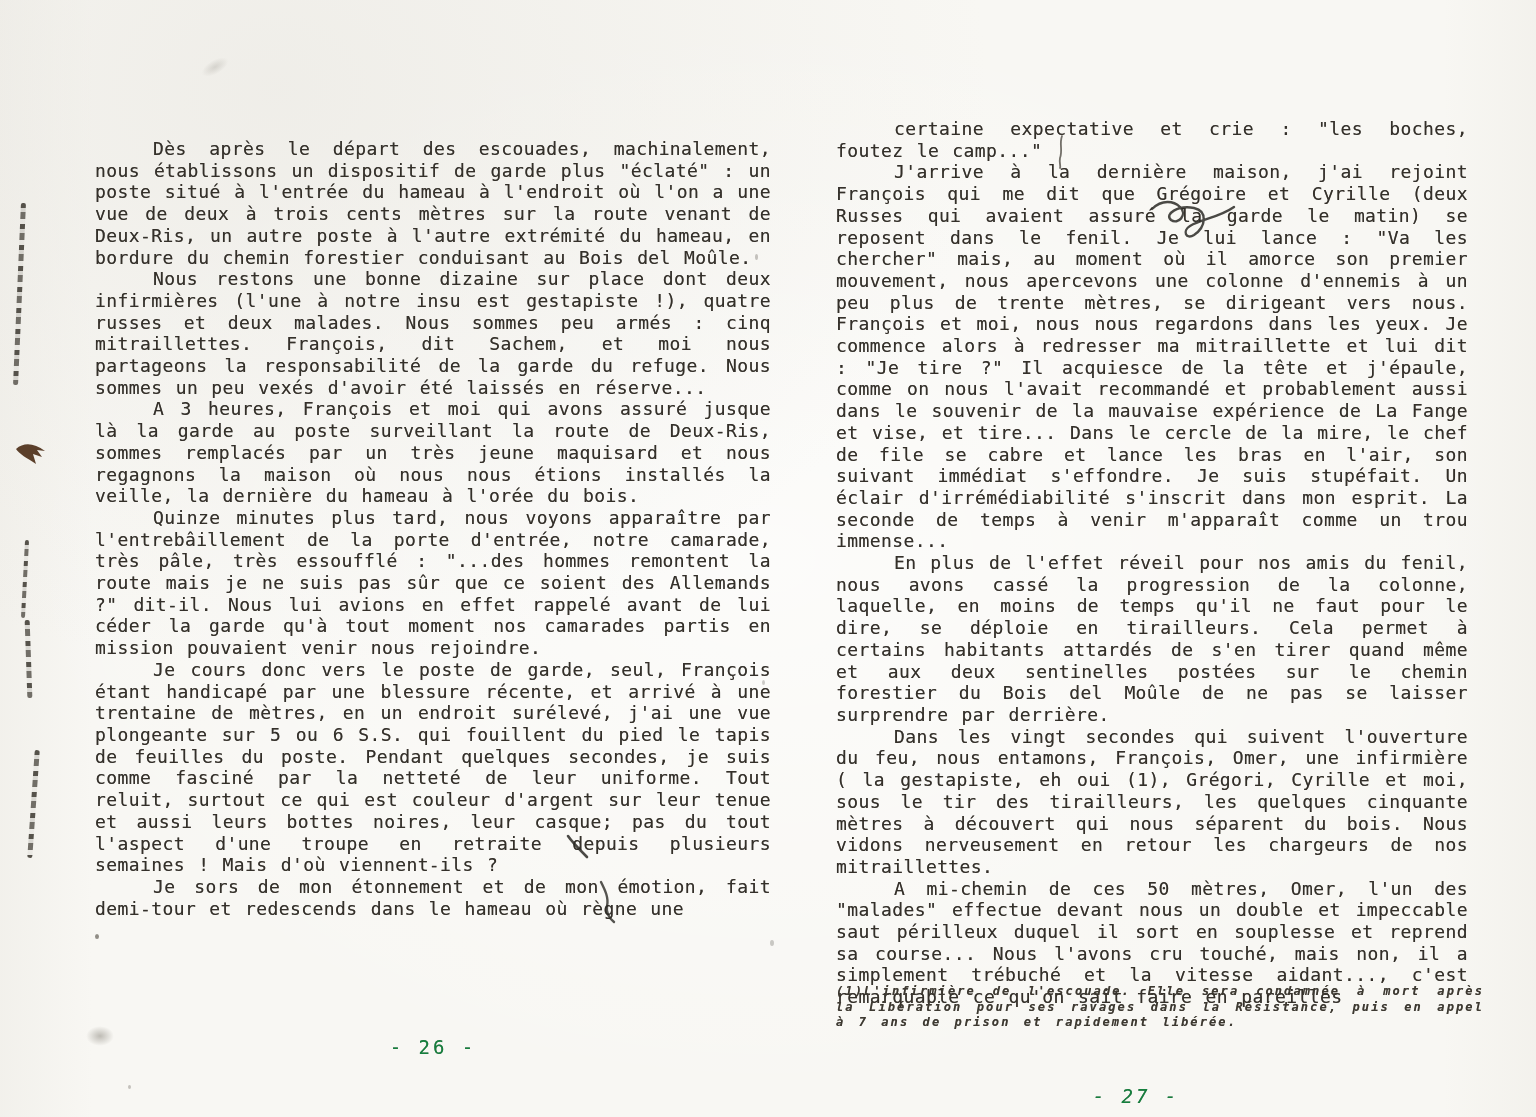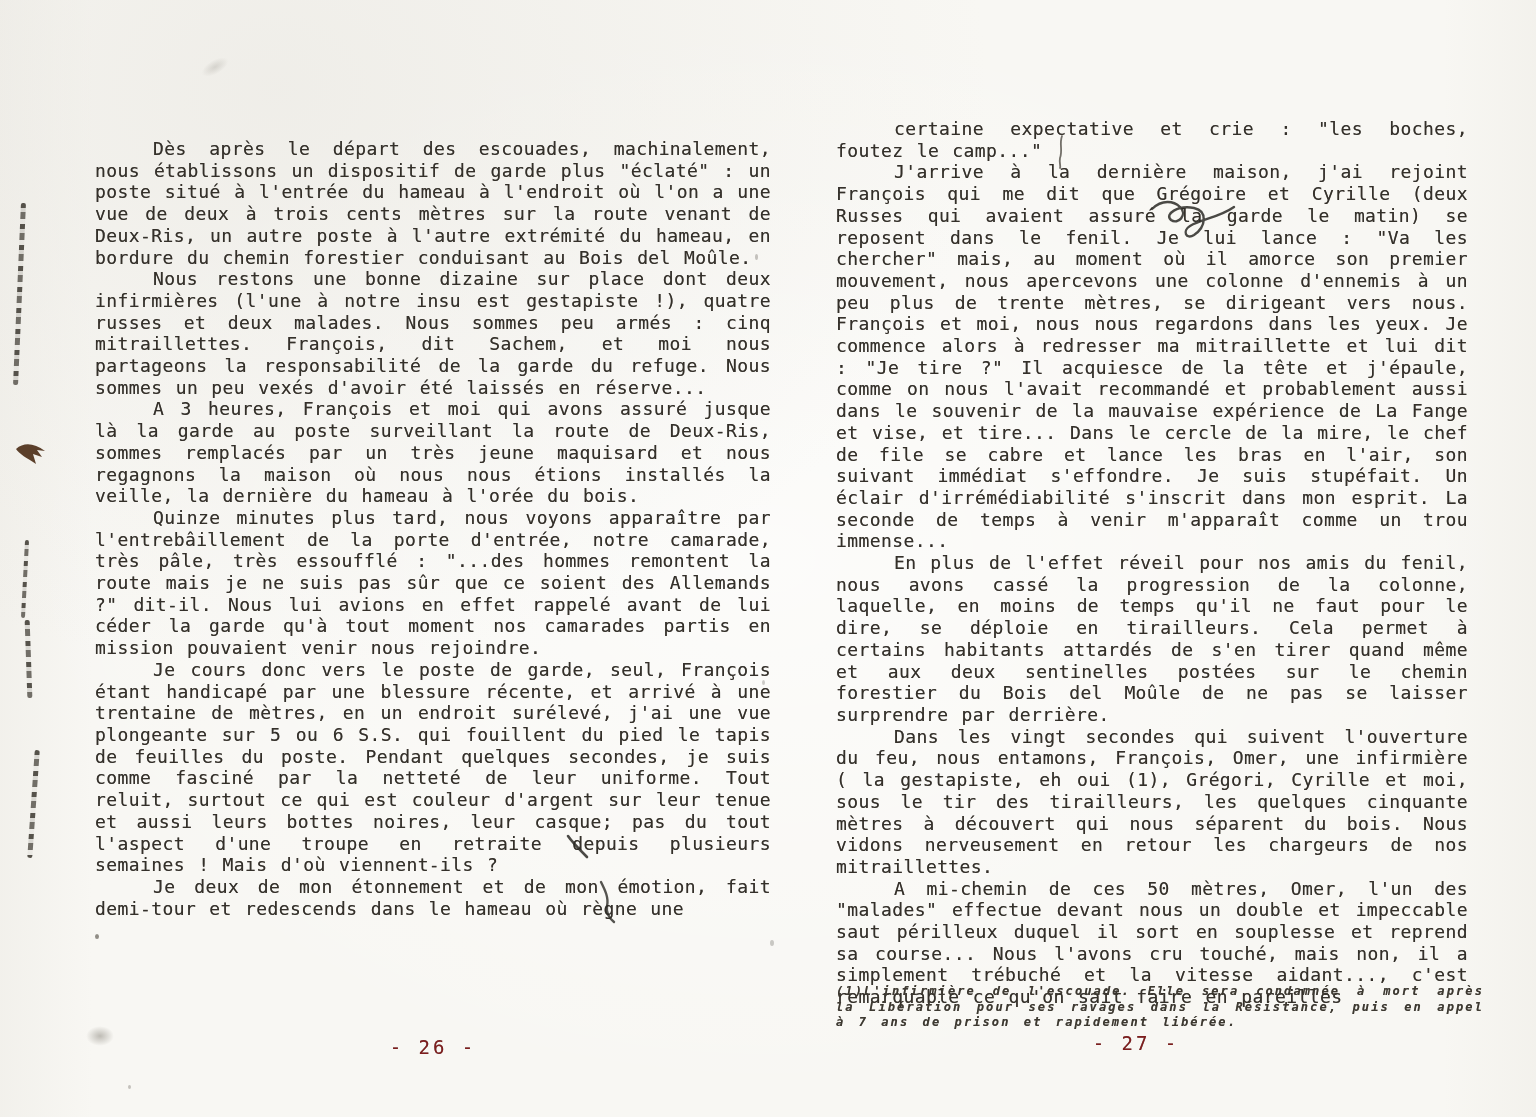"Je deux de mon étonnement" p { text: deux -> sors }
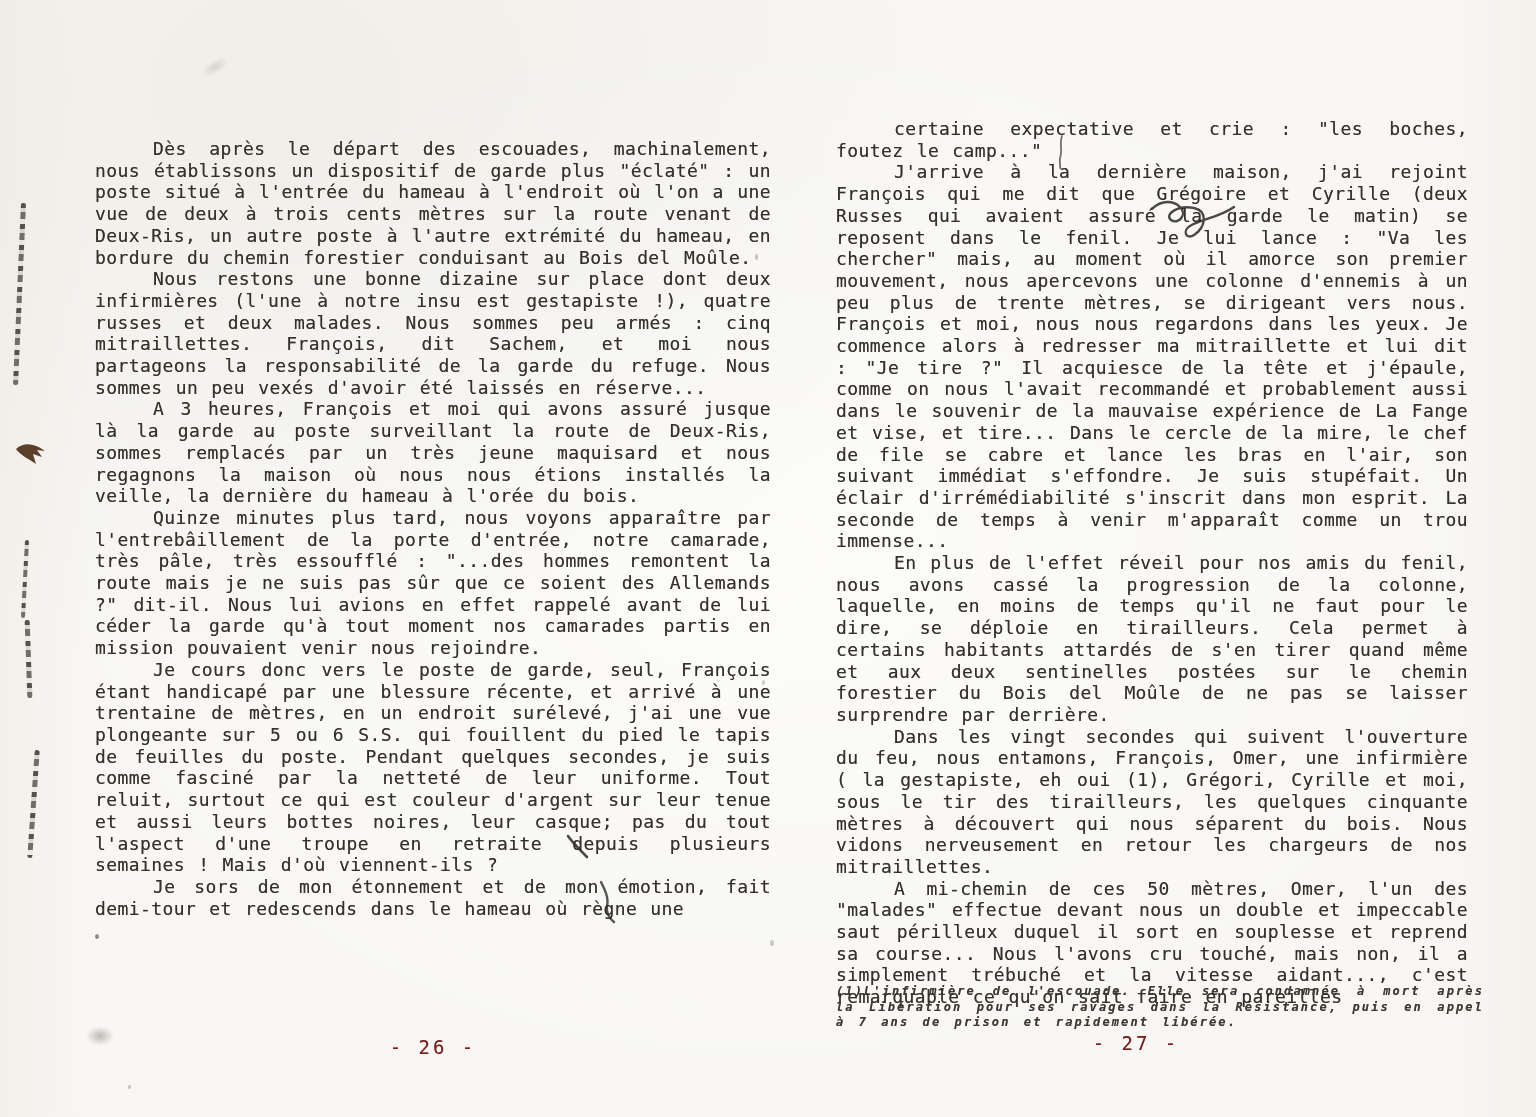"- 26 -" .page-number { color: #7f1d1d -> #15803d }
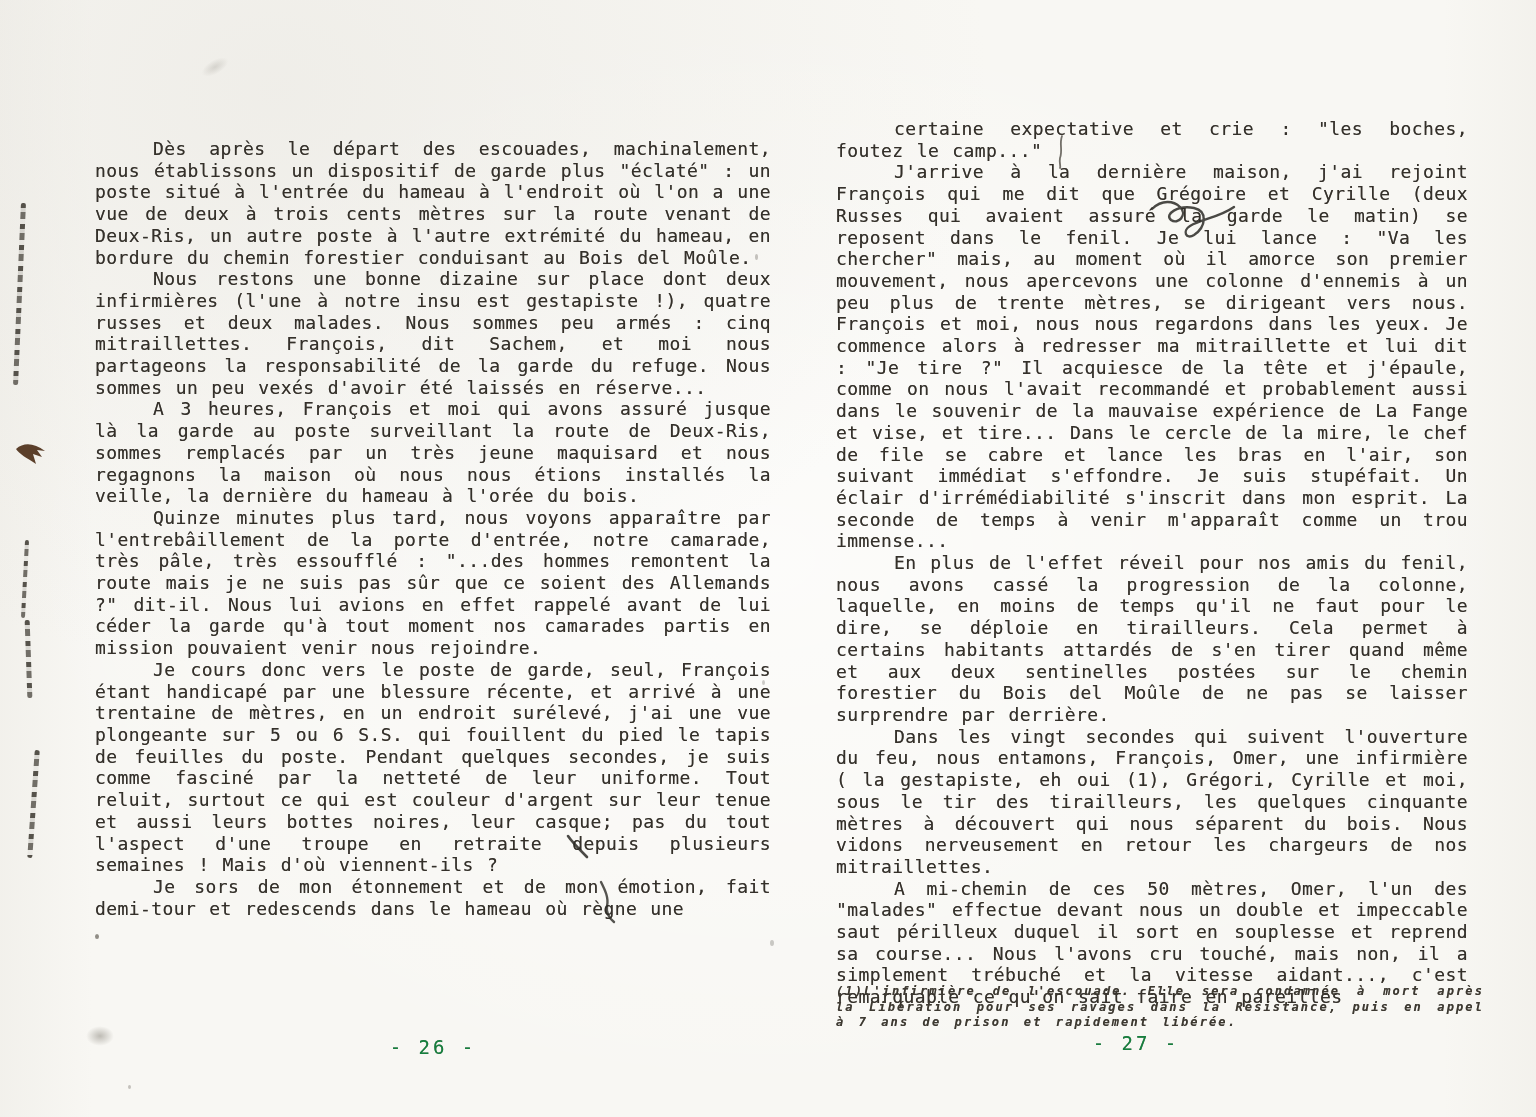"- 27 -" #page27-number { font-style: none -> italic; top: 1032px -> 1085px }
